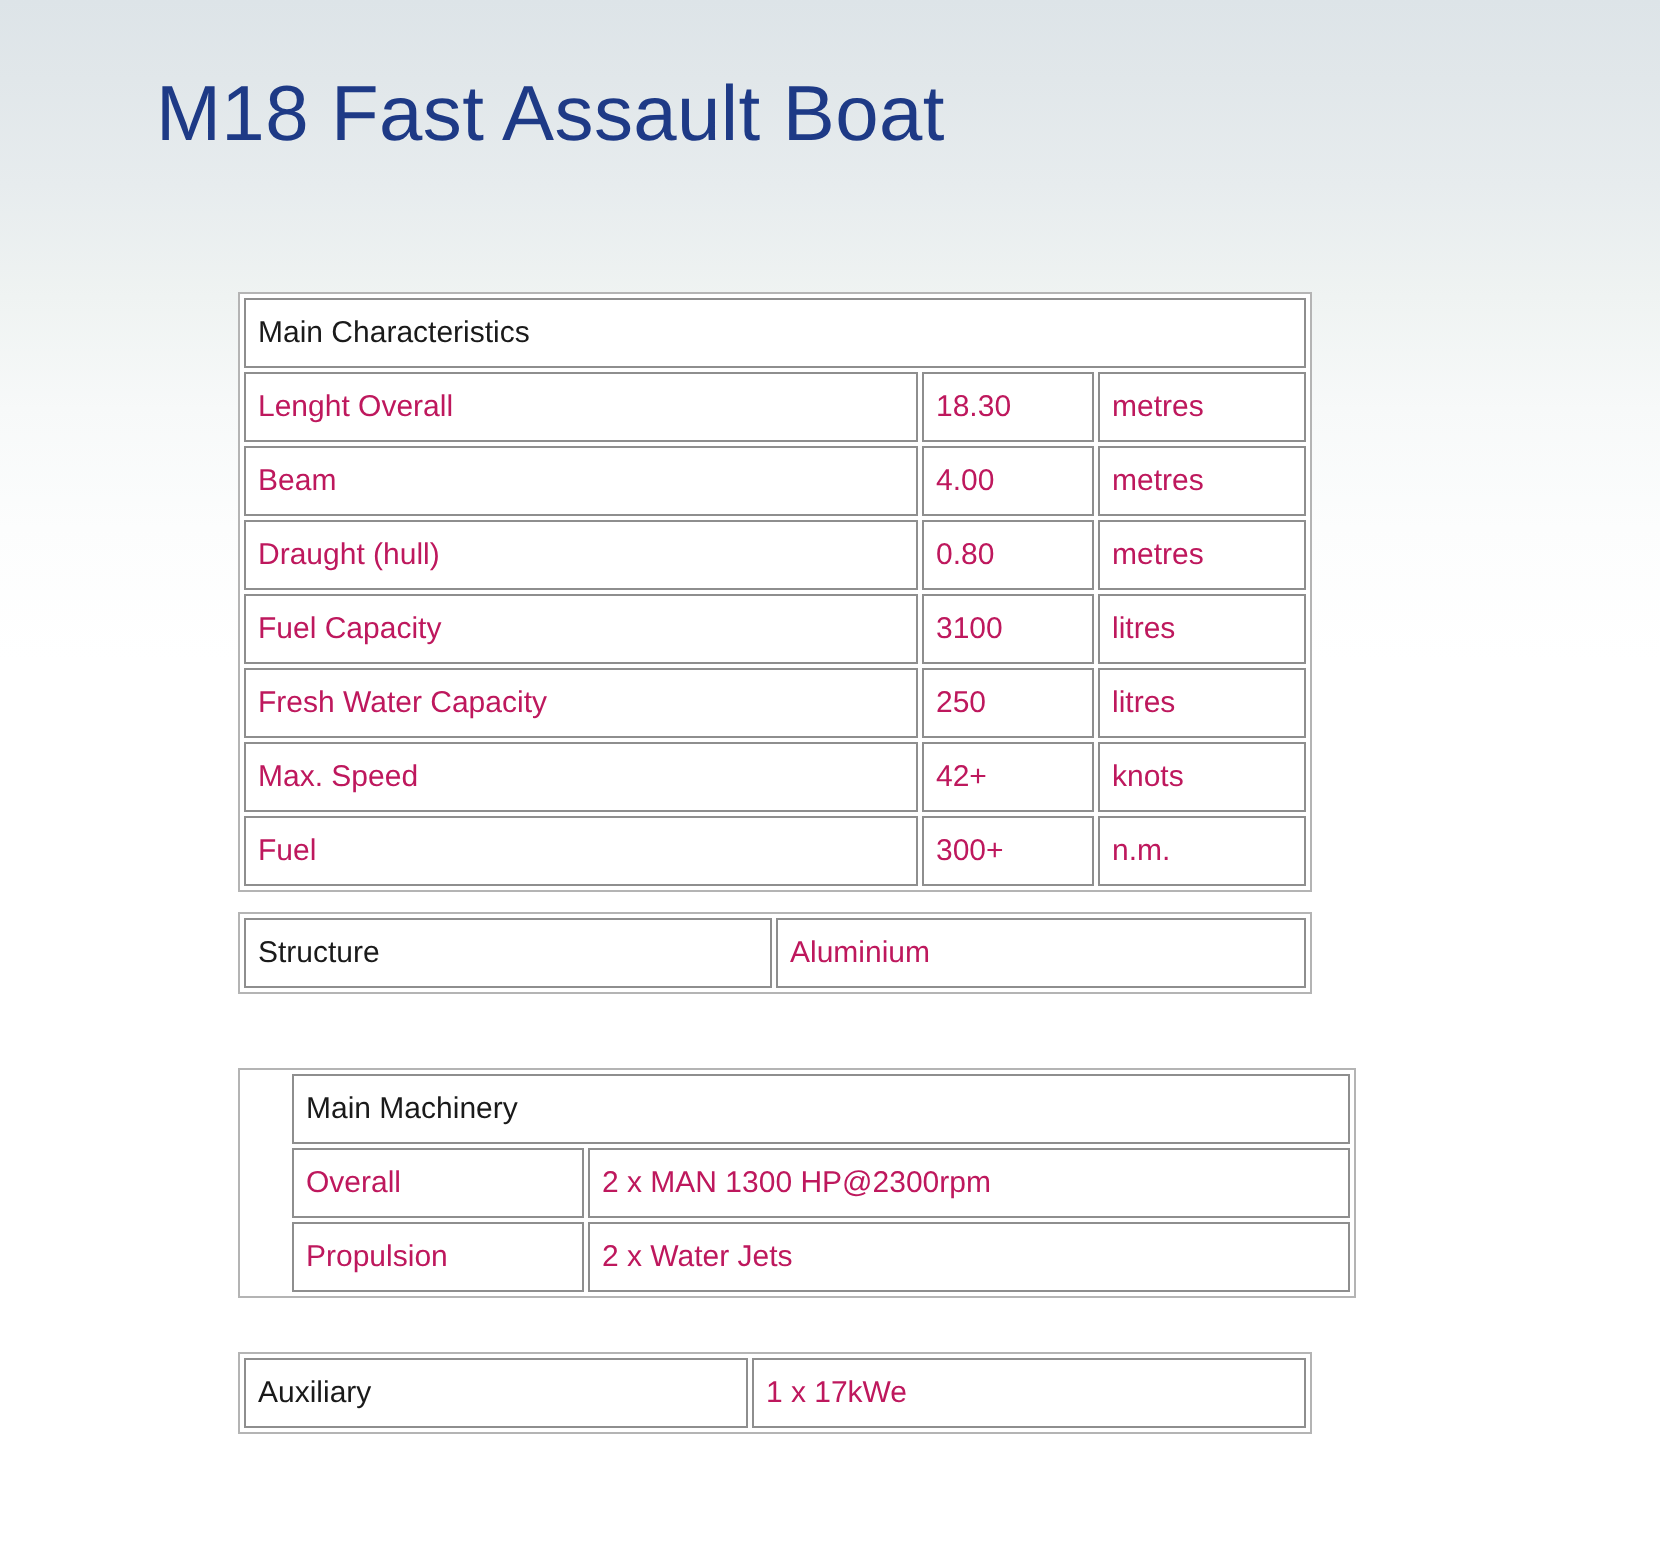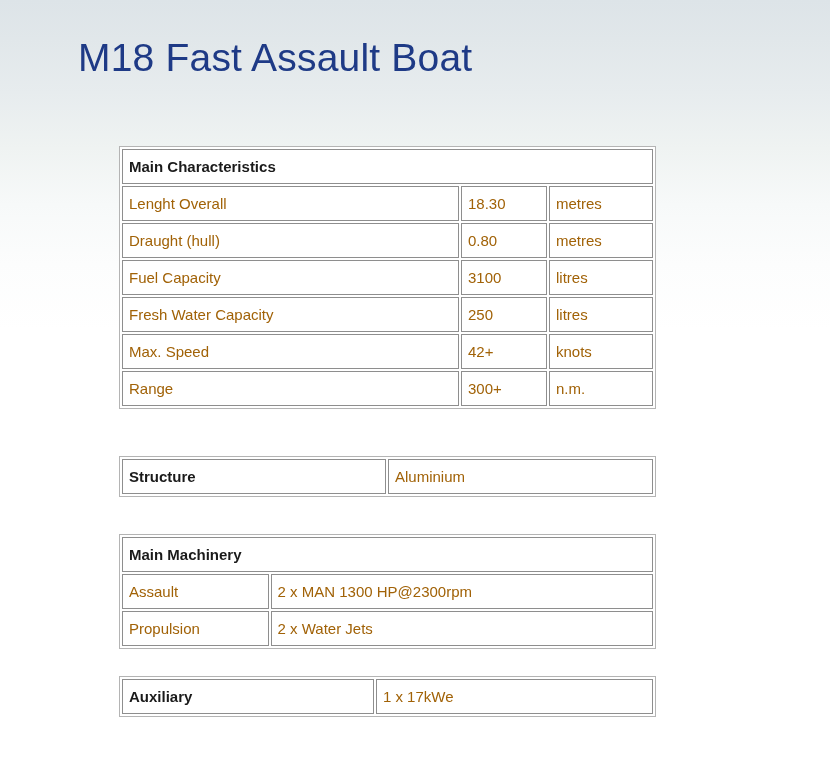"Main Characteristics" .spec-table td.section-header { font-weight: bold -> normal }
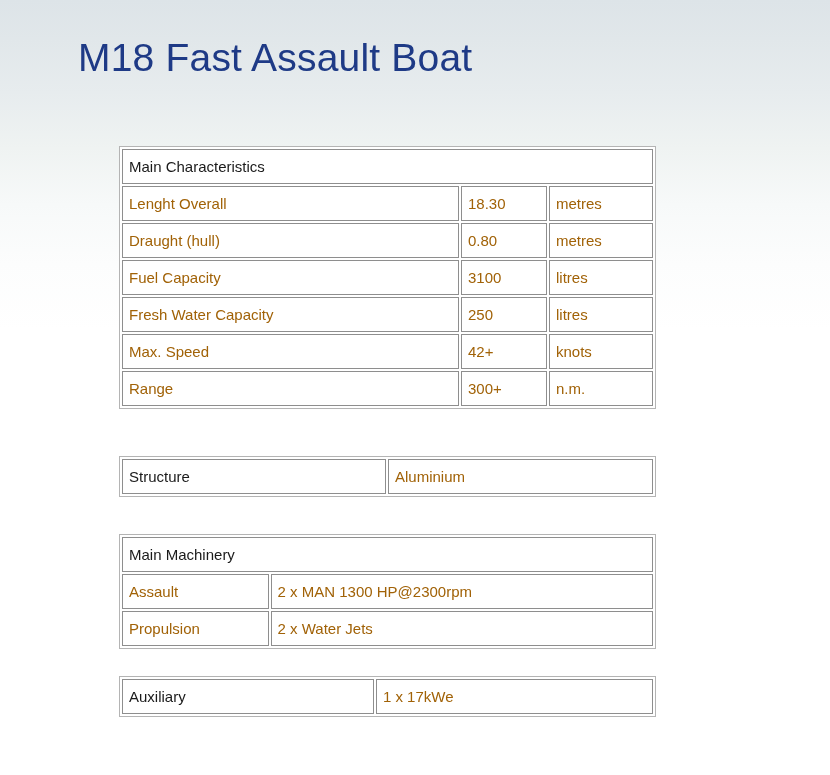"Lenght Overall" .spec-table td { color: #a16207 -> #be185d }
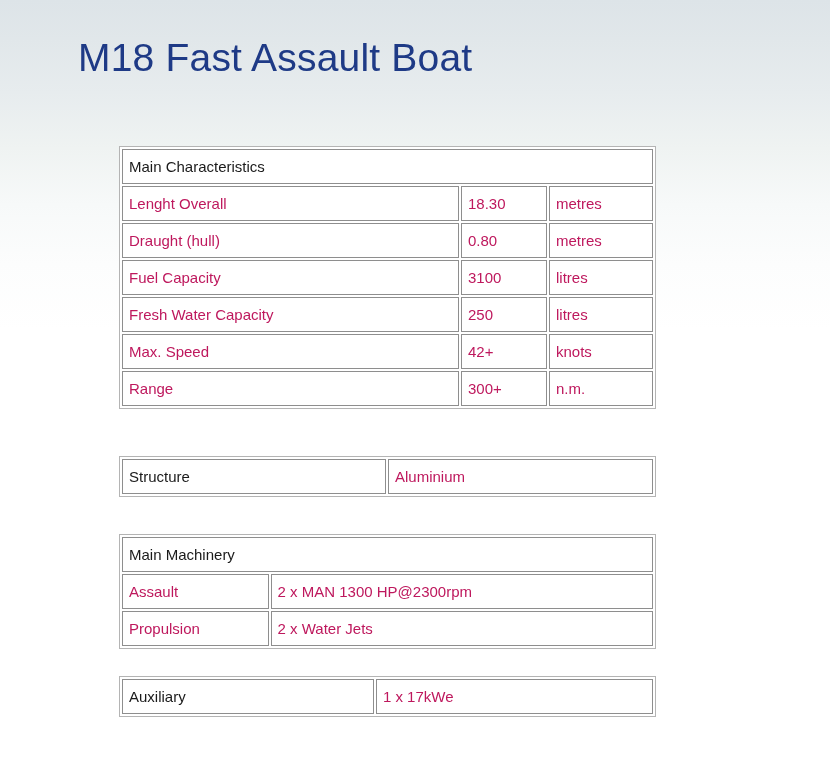"Beam" tr { html: none -> <tr> <td>Beam</td> <td>4.00</td> <td>metres</td> </tr> }
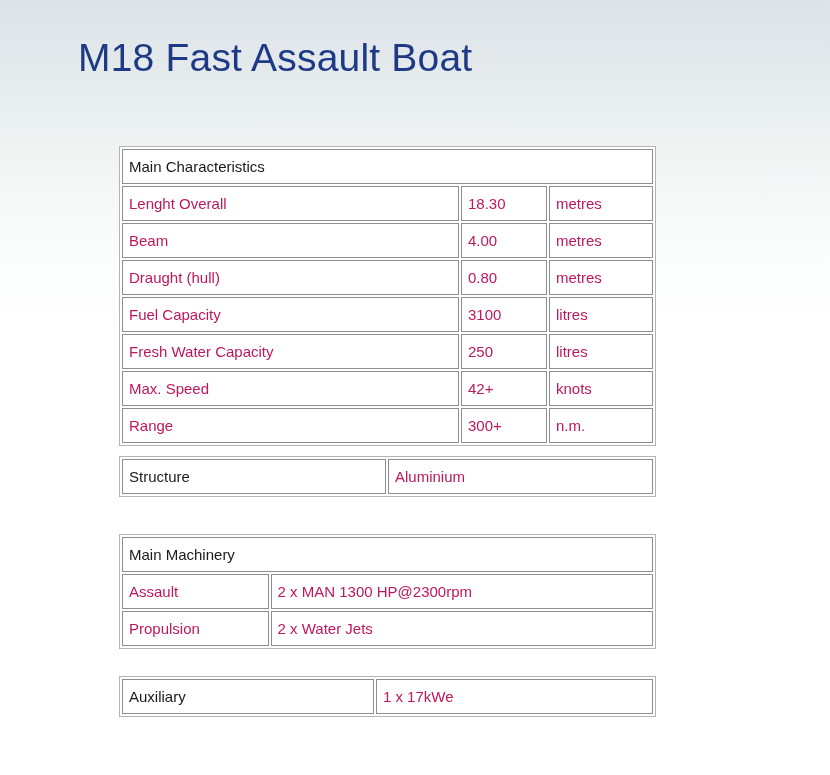"Range" td { text: Range -> Fuel }
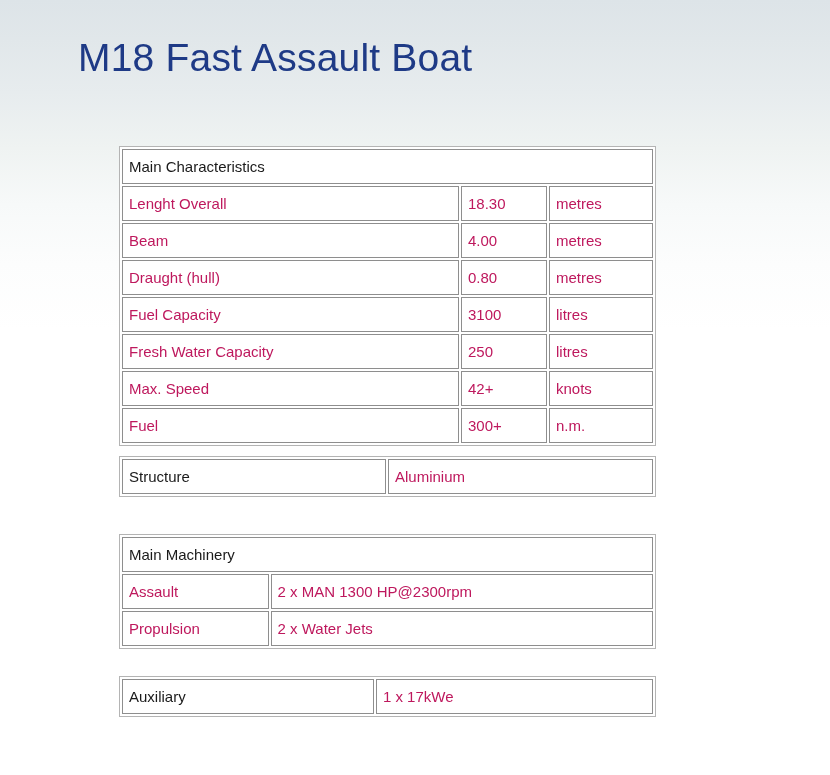"Main Machinery" #table-main-machinery { padding-left: none -> 24px }
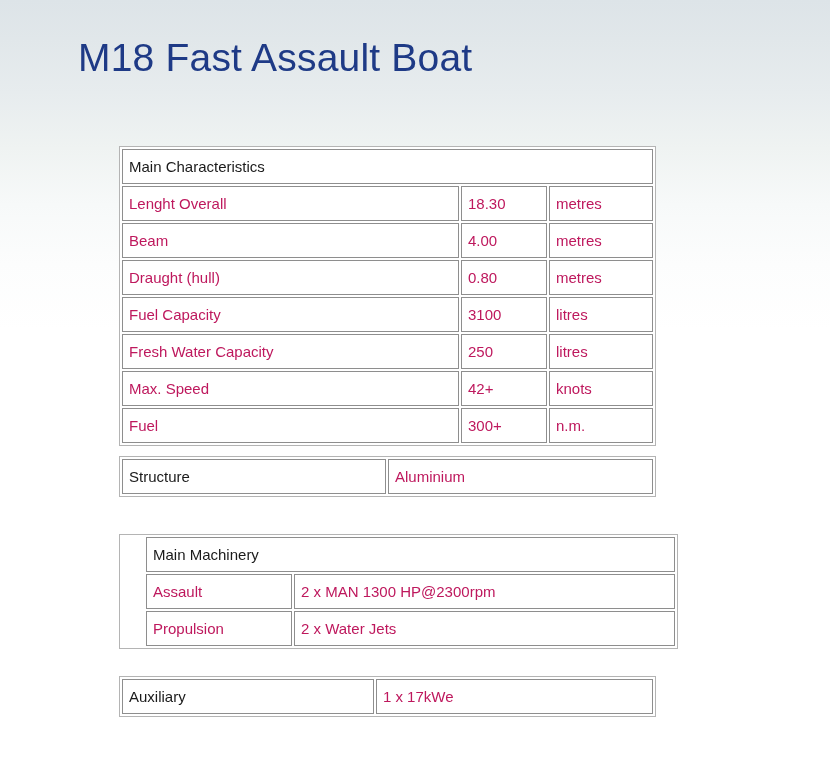"Assault" td { text: Assault -> Overall }
